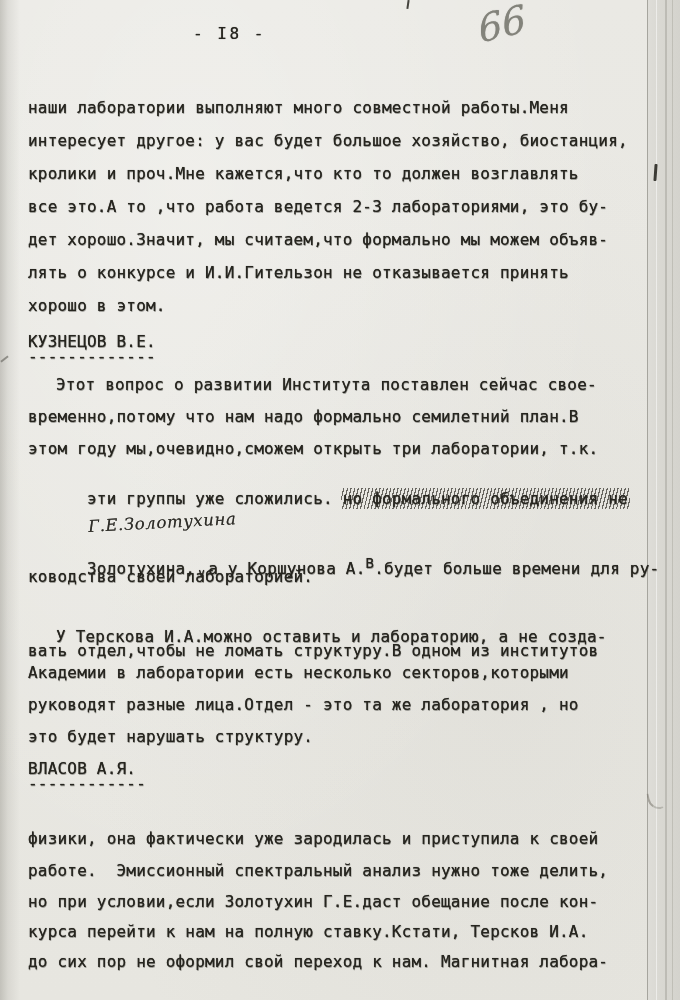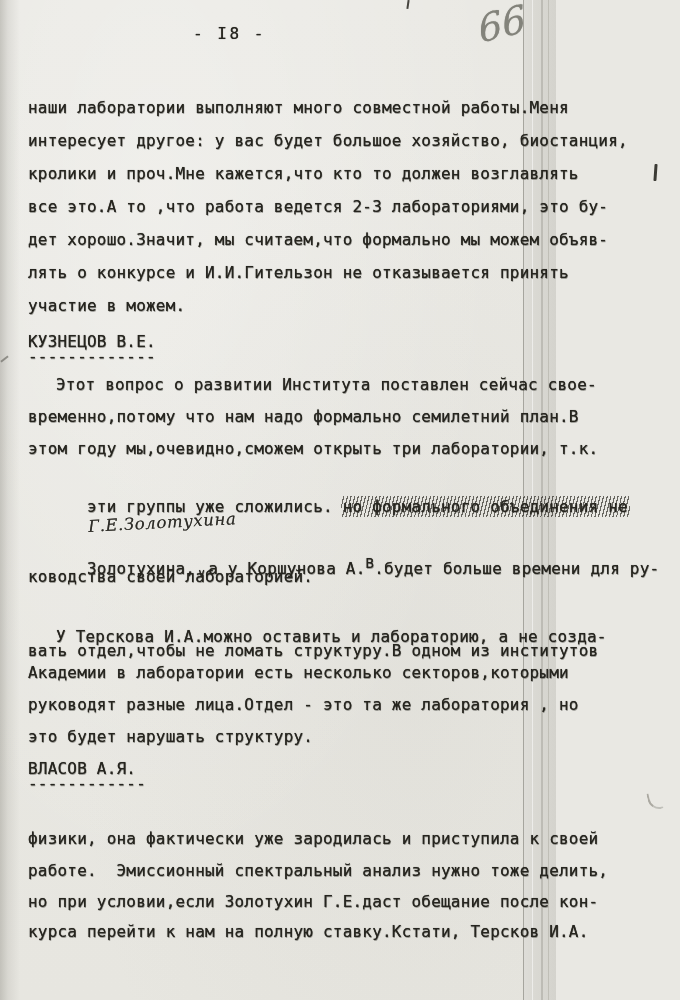"- I8 -" .paper { width: 556px -> 680px }
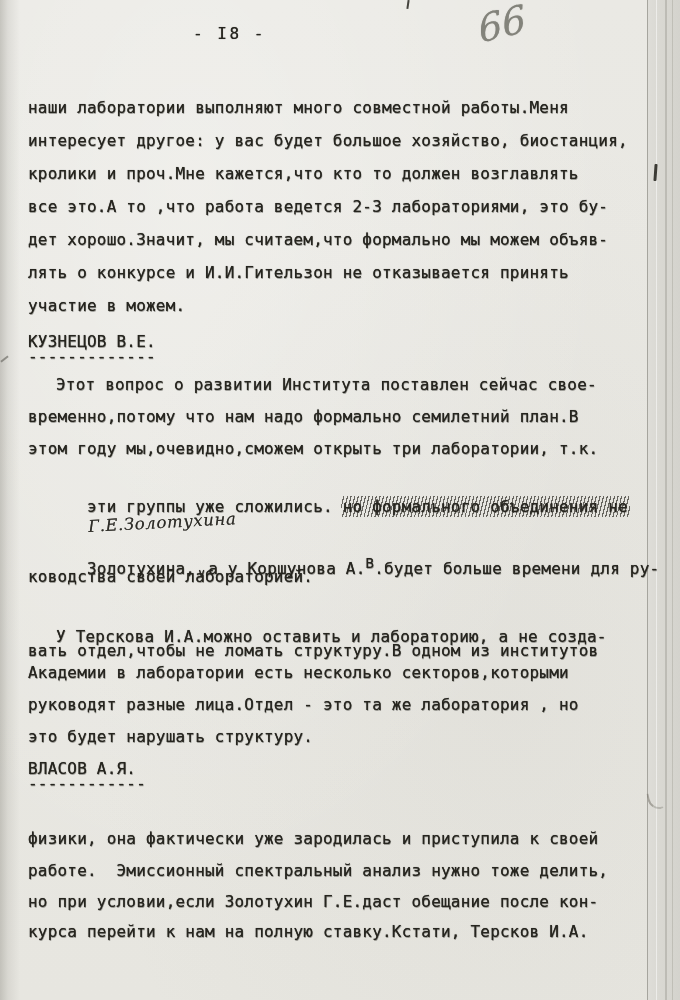"участие в можем." div.tl { text: участие в можем -> хорошо в этом }
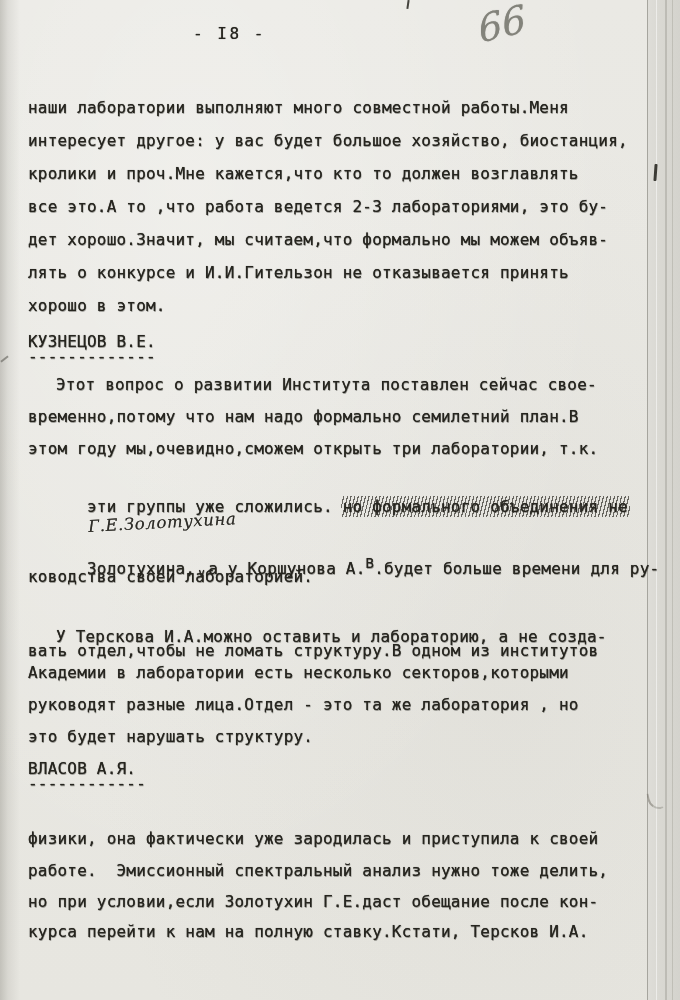"но формального объединения не" .struck { margin-top: 8px -> none }
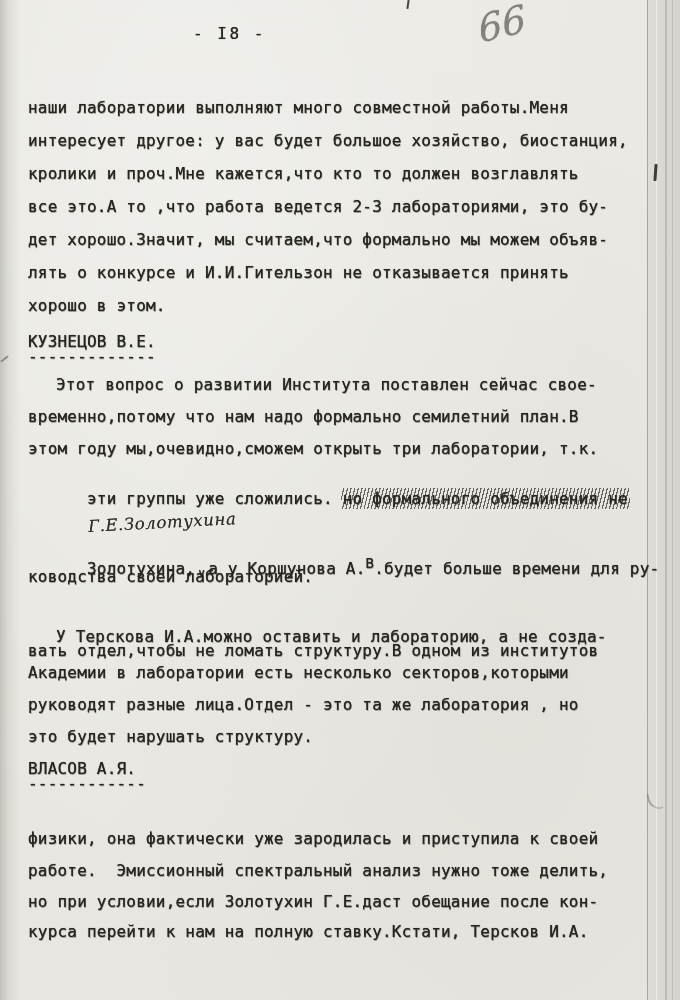"до сих пор не оформил" div.tl { html: none -> <div>до сих пор не оформил свой переход к нам. Магнитная лабора-</div> }
